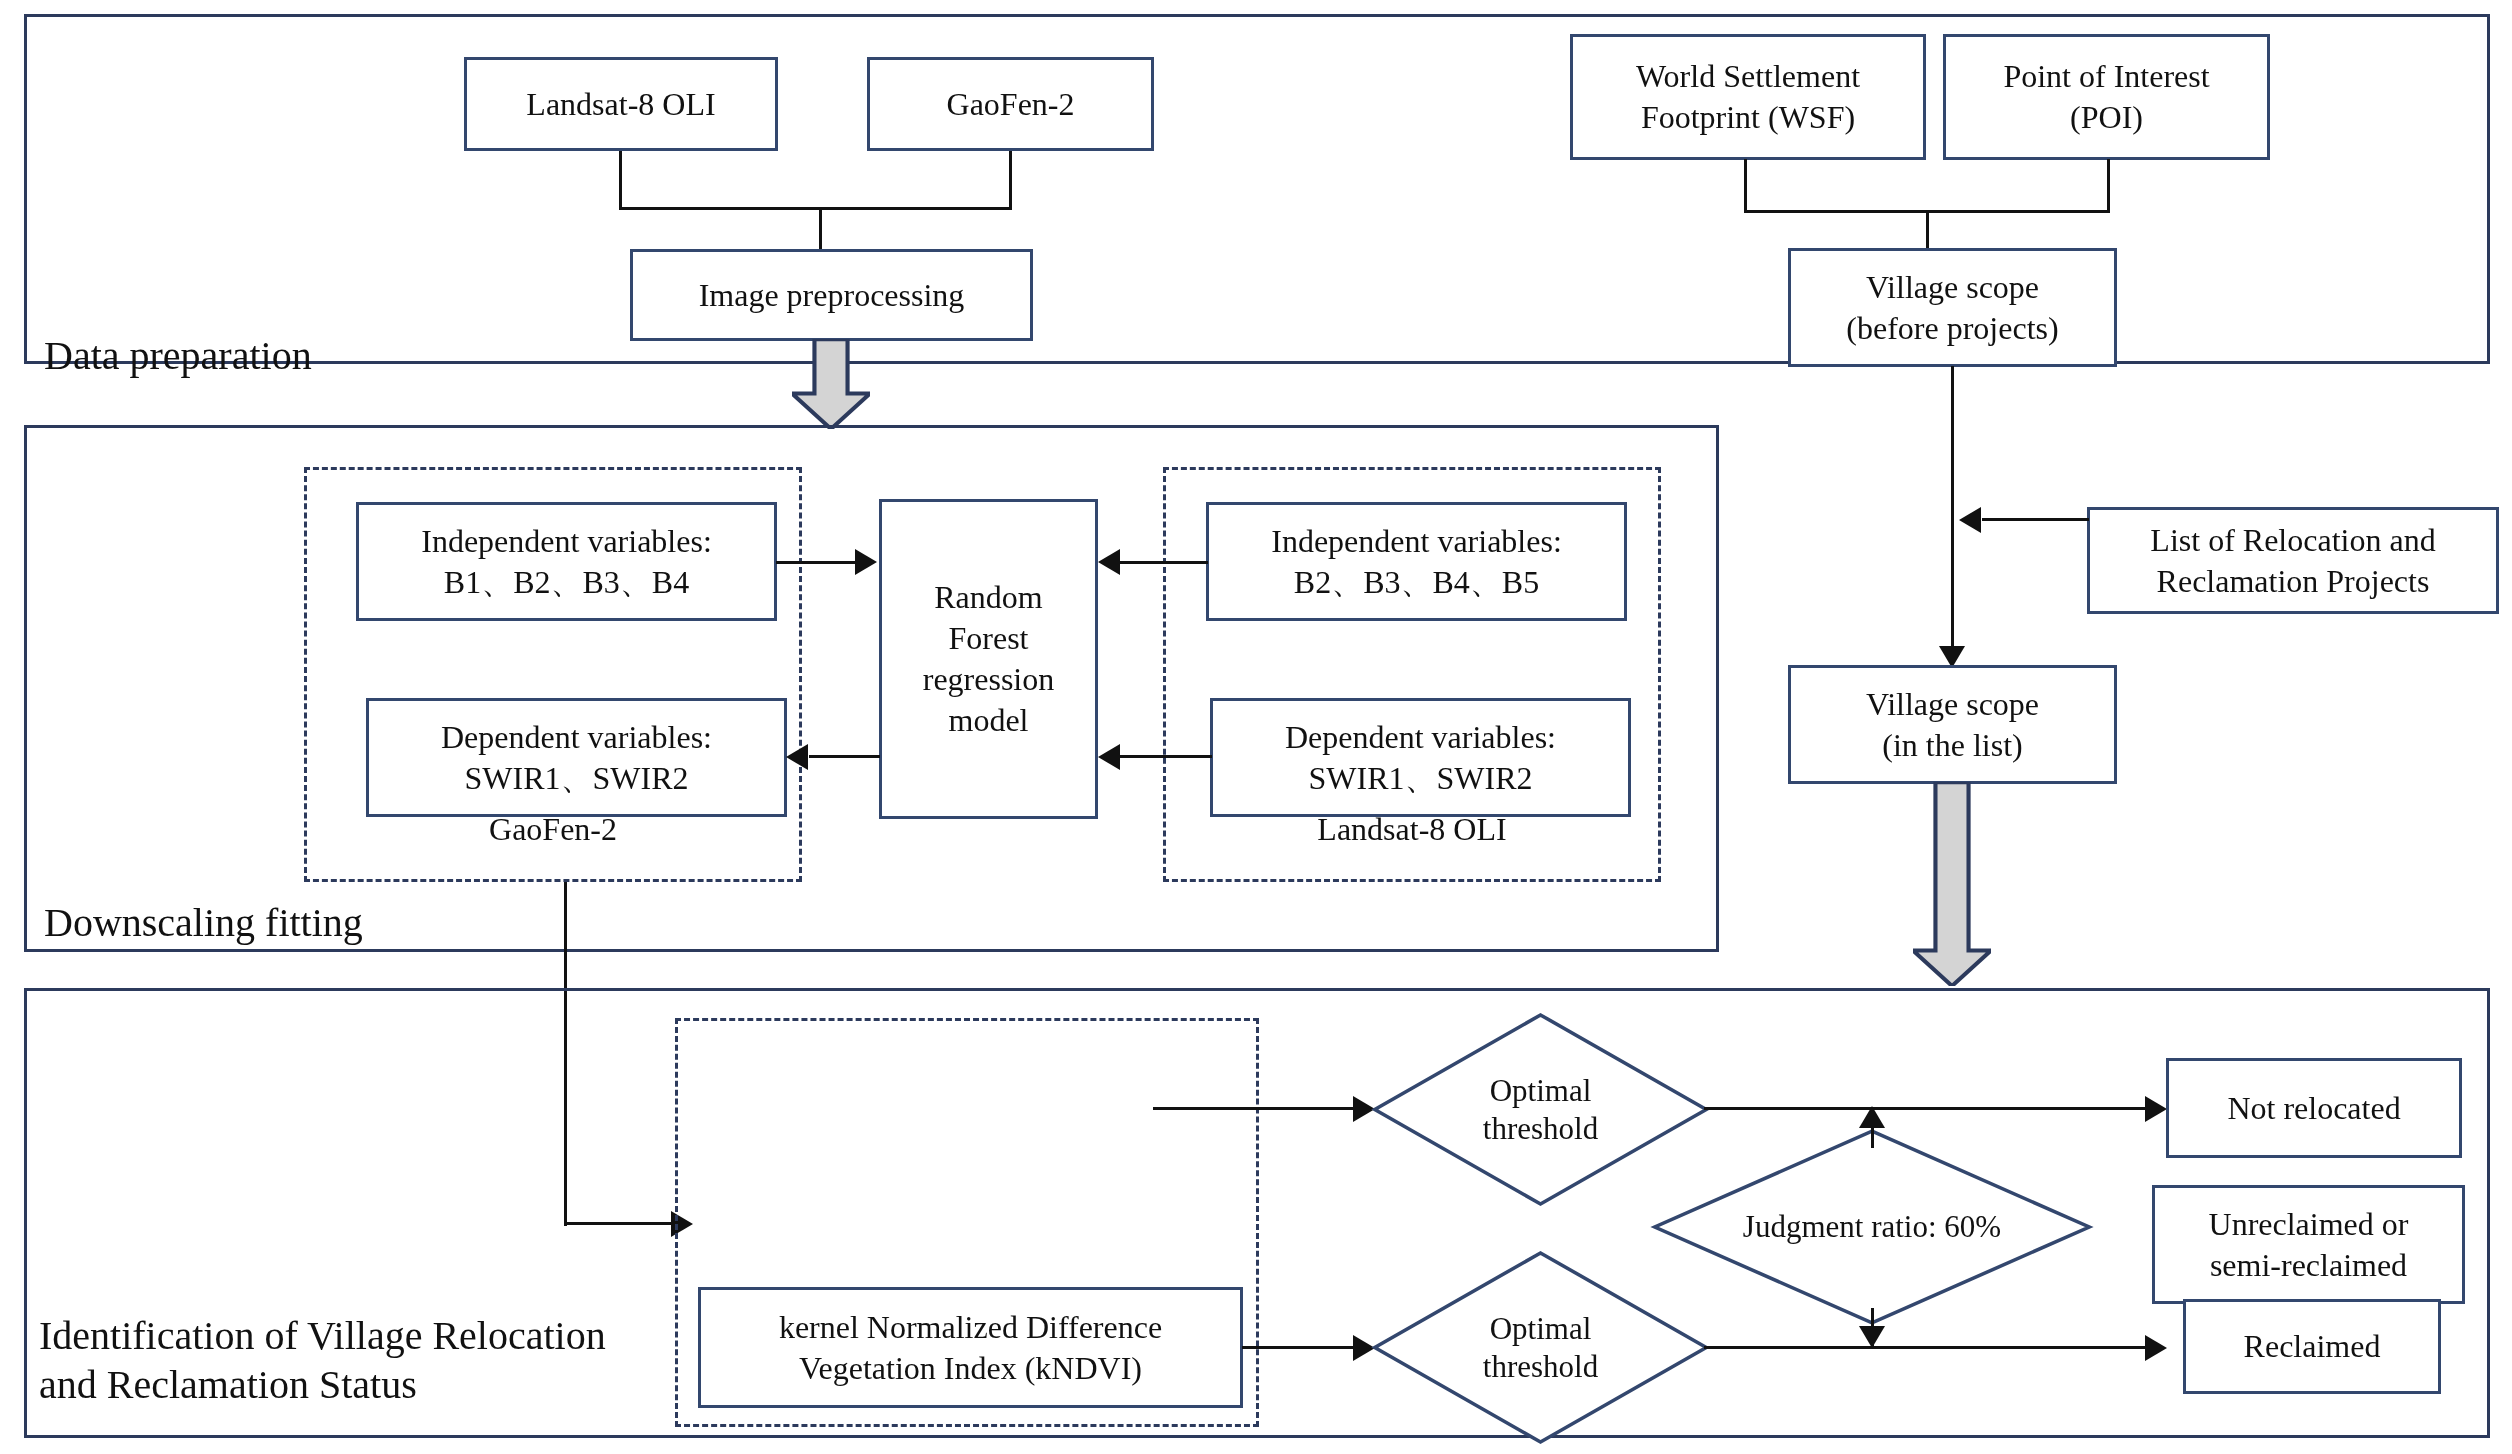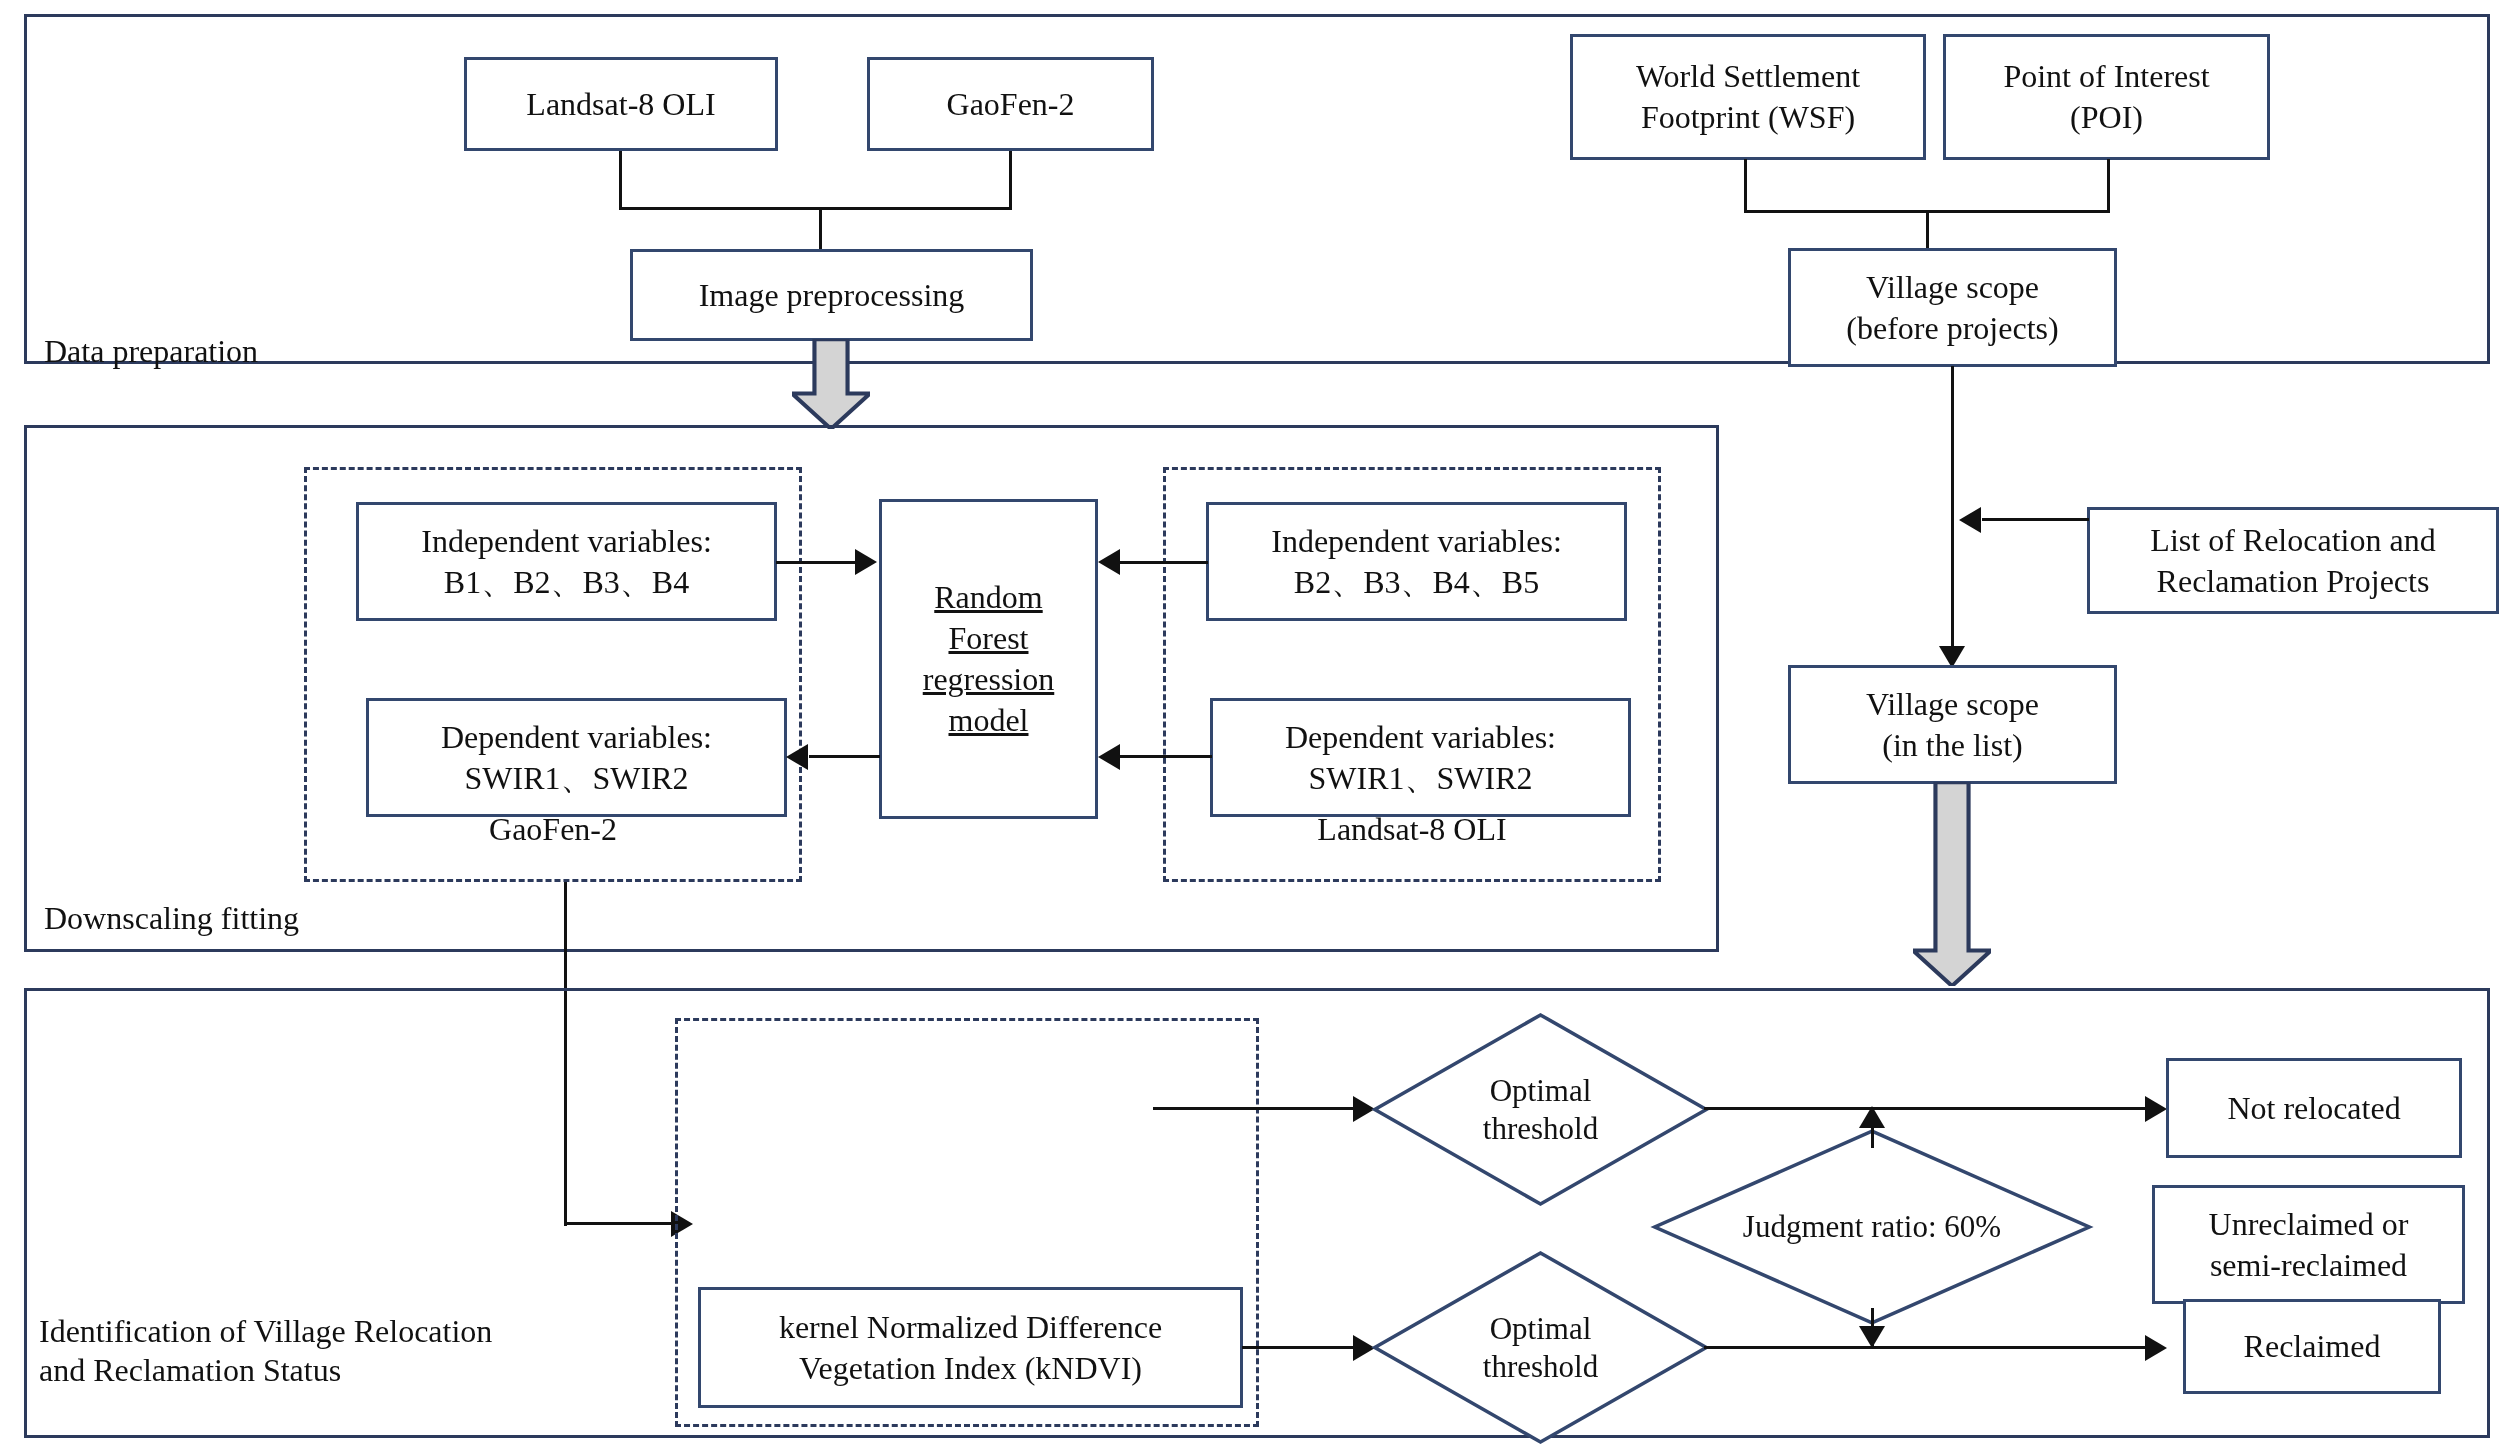"Data preparation" .panel-label { font-size: 32px -> 40px }
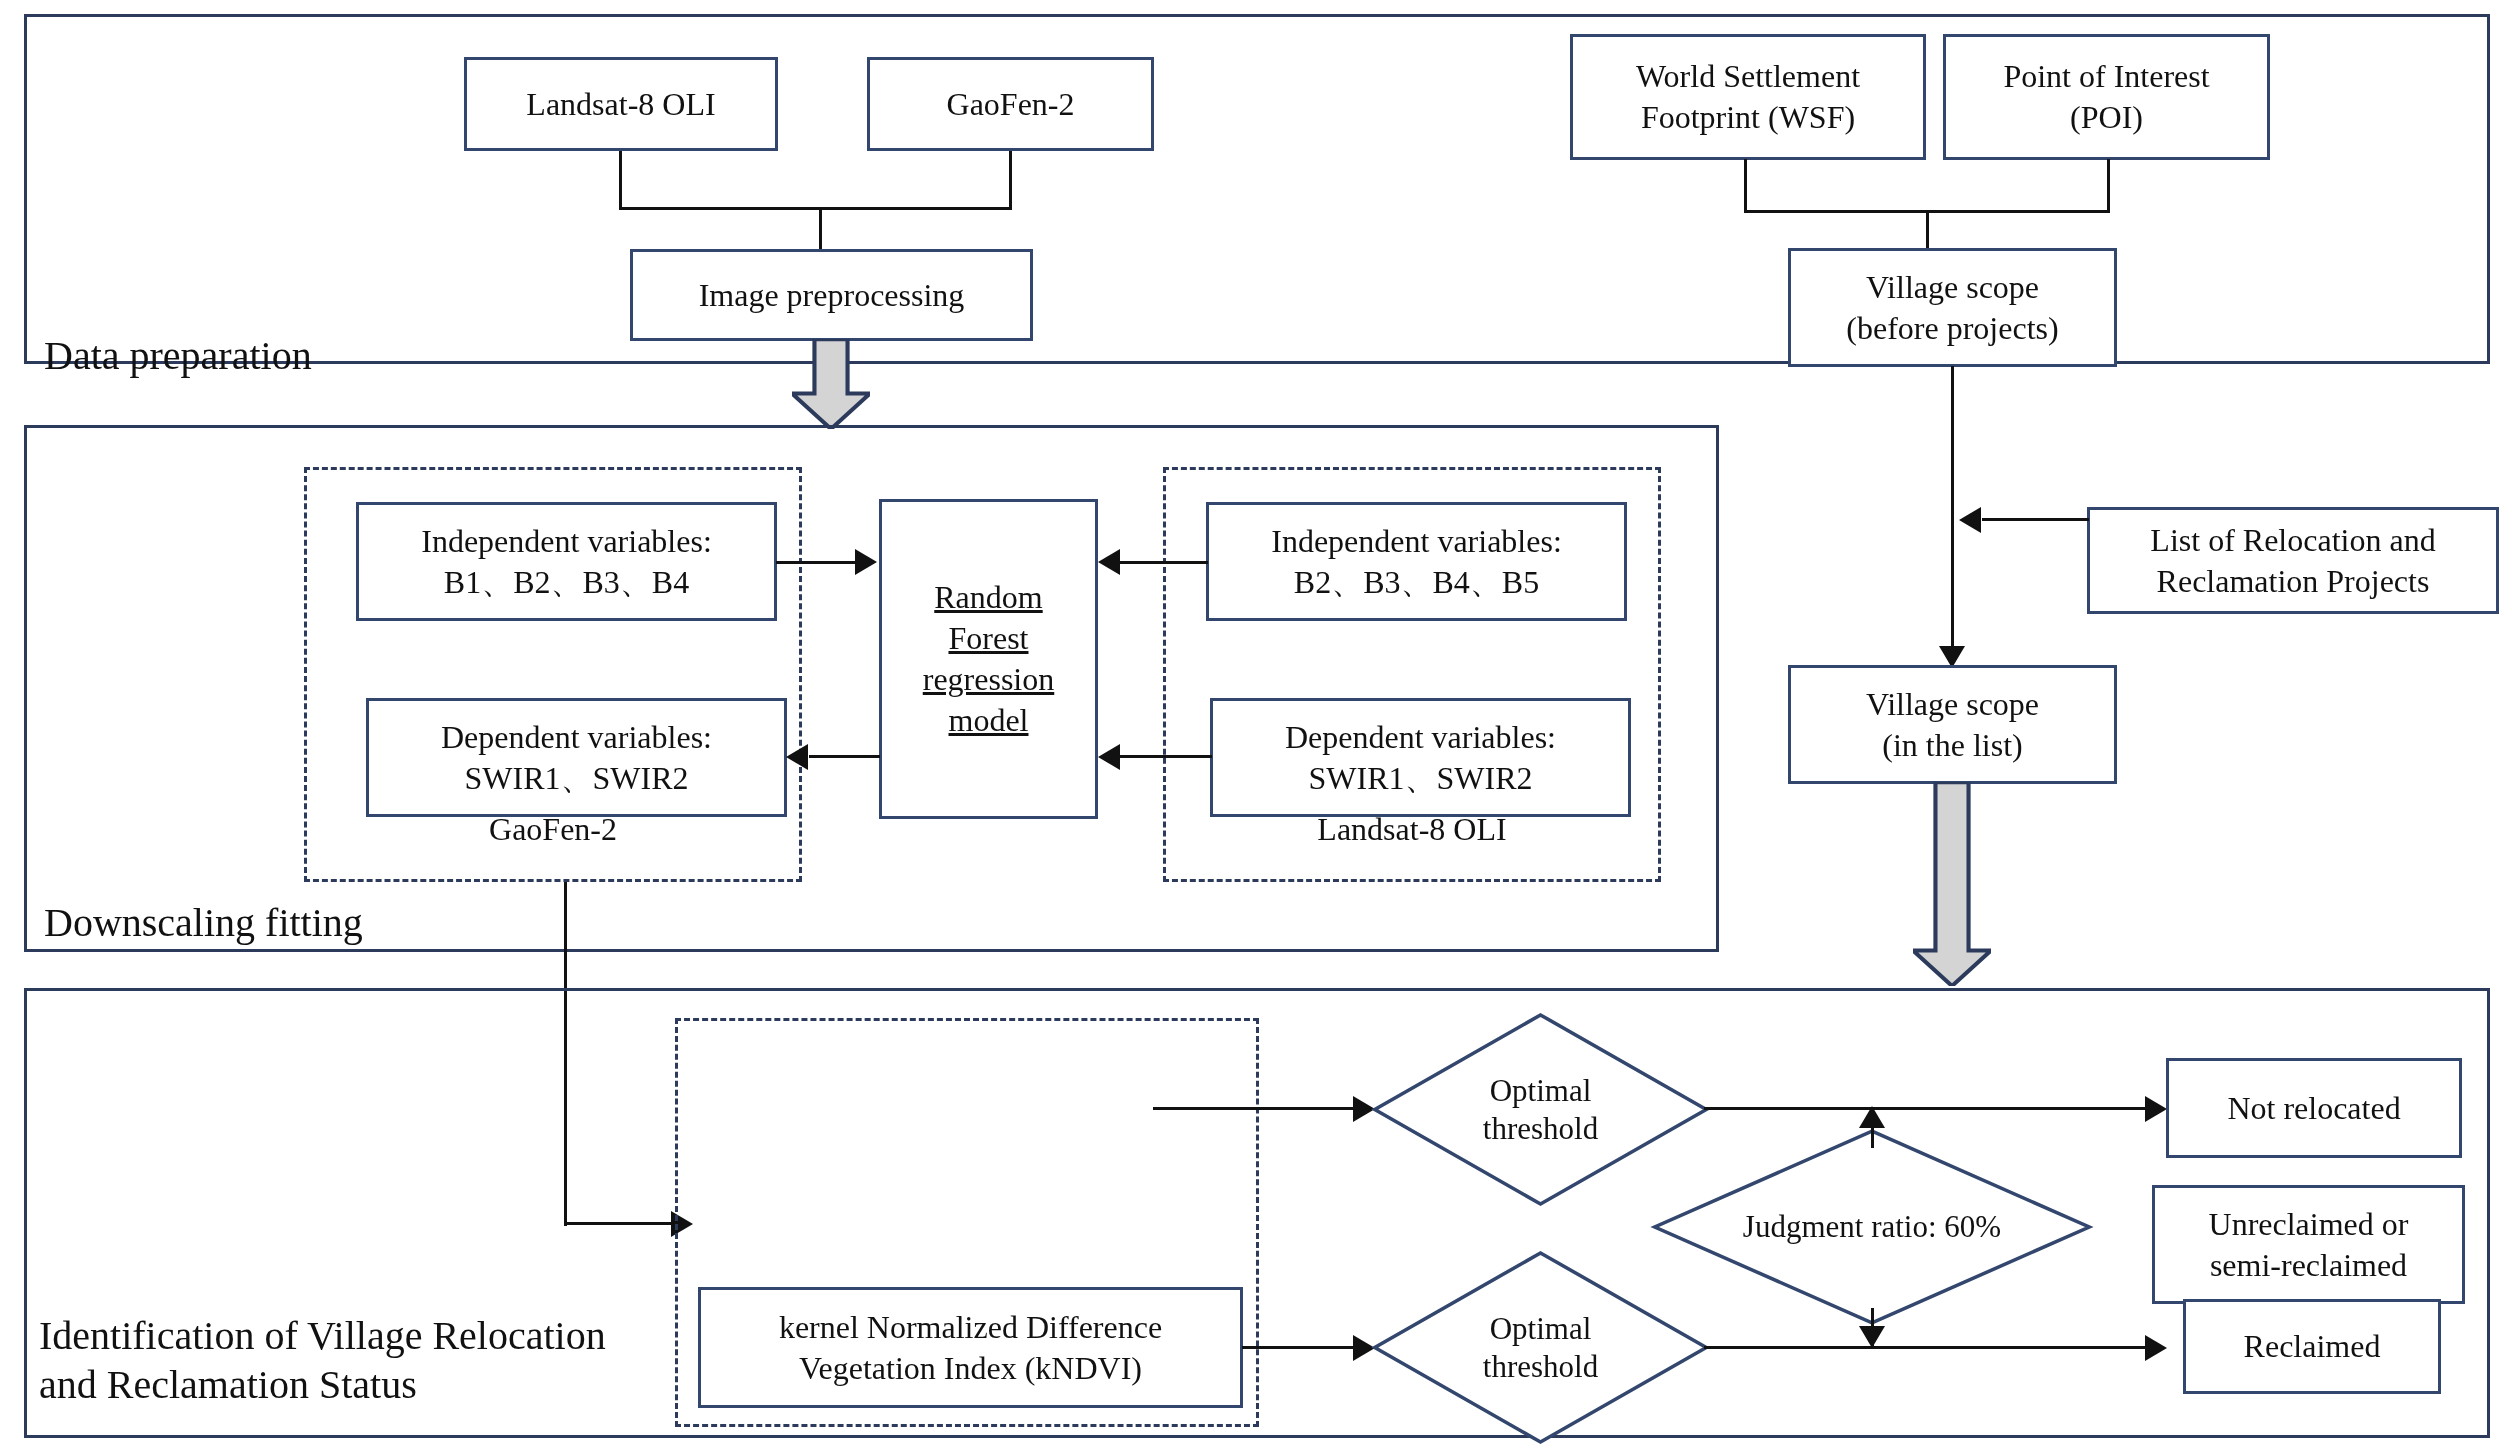"Random" div.box { text-decoration: underline -> none }
